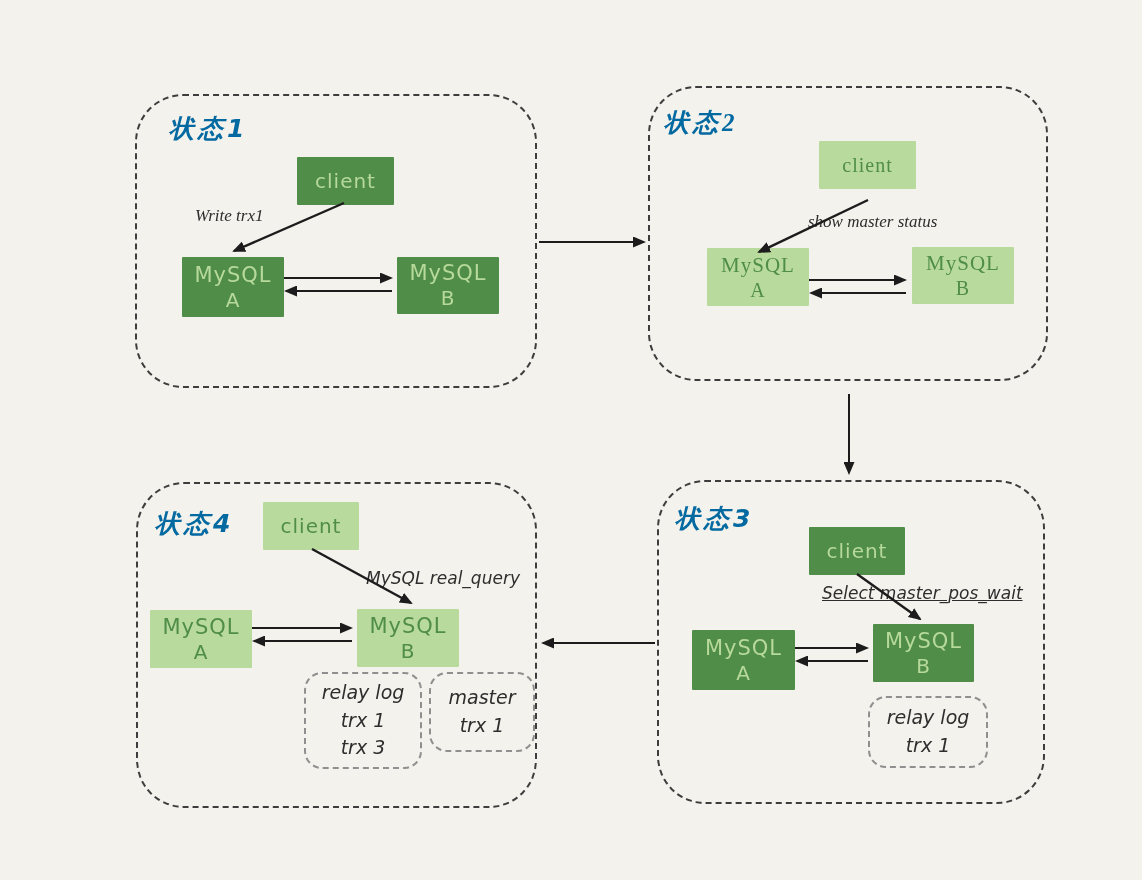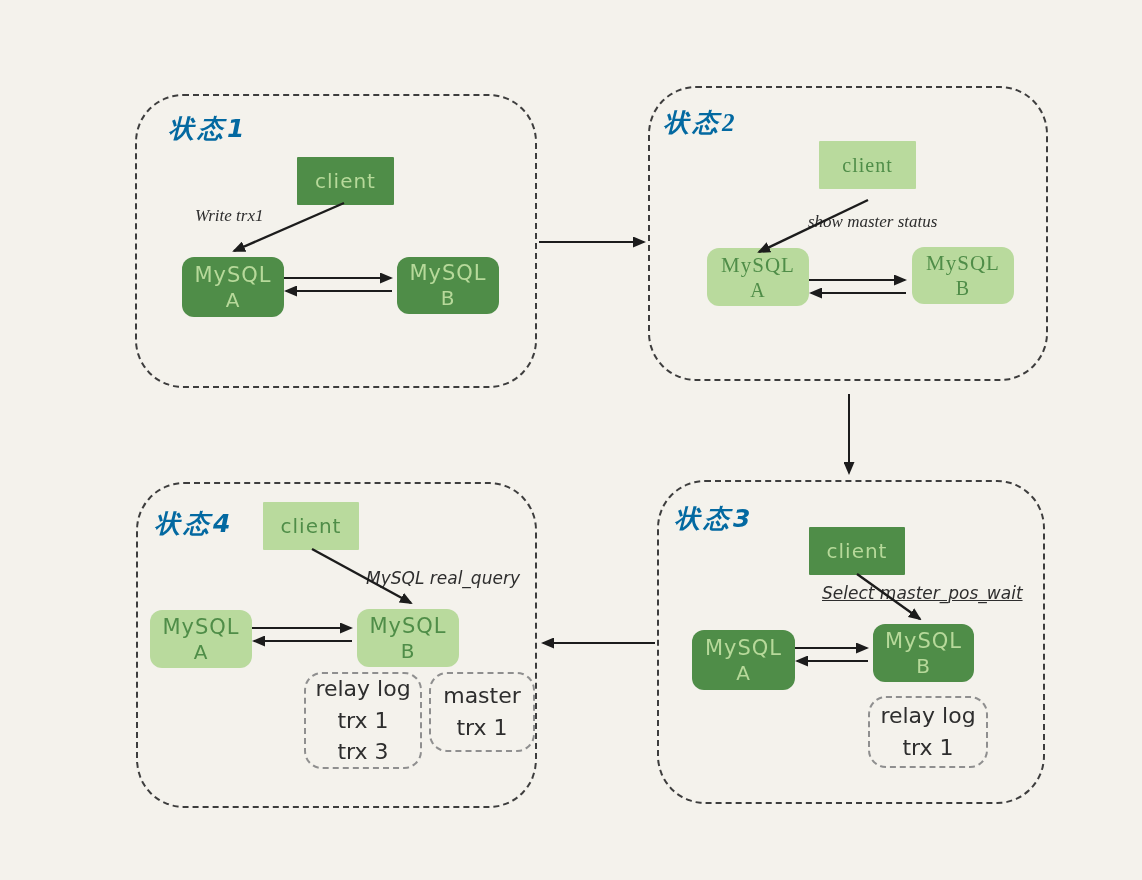"MySQL" .gbox { border-radius: 12px -> 1px }
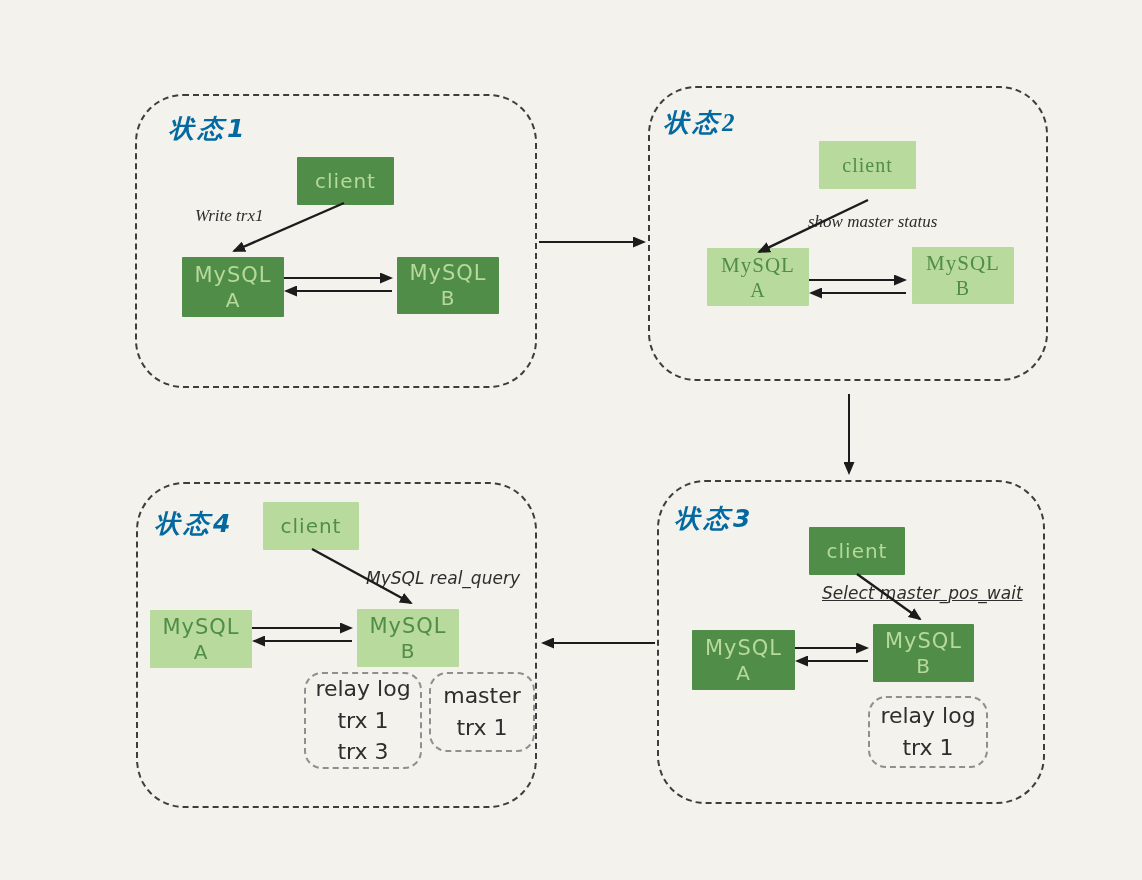"relay log" .log-box { font-size: 22px -> 19px; font-style: none -> italic }
